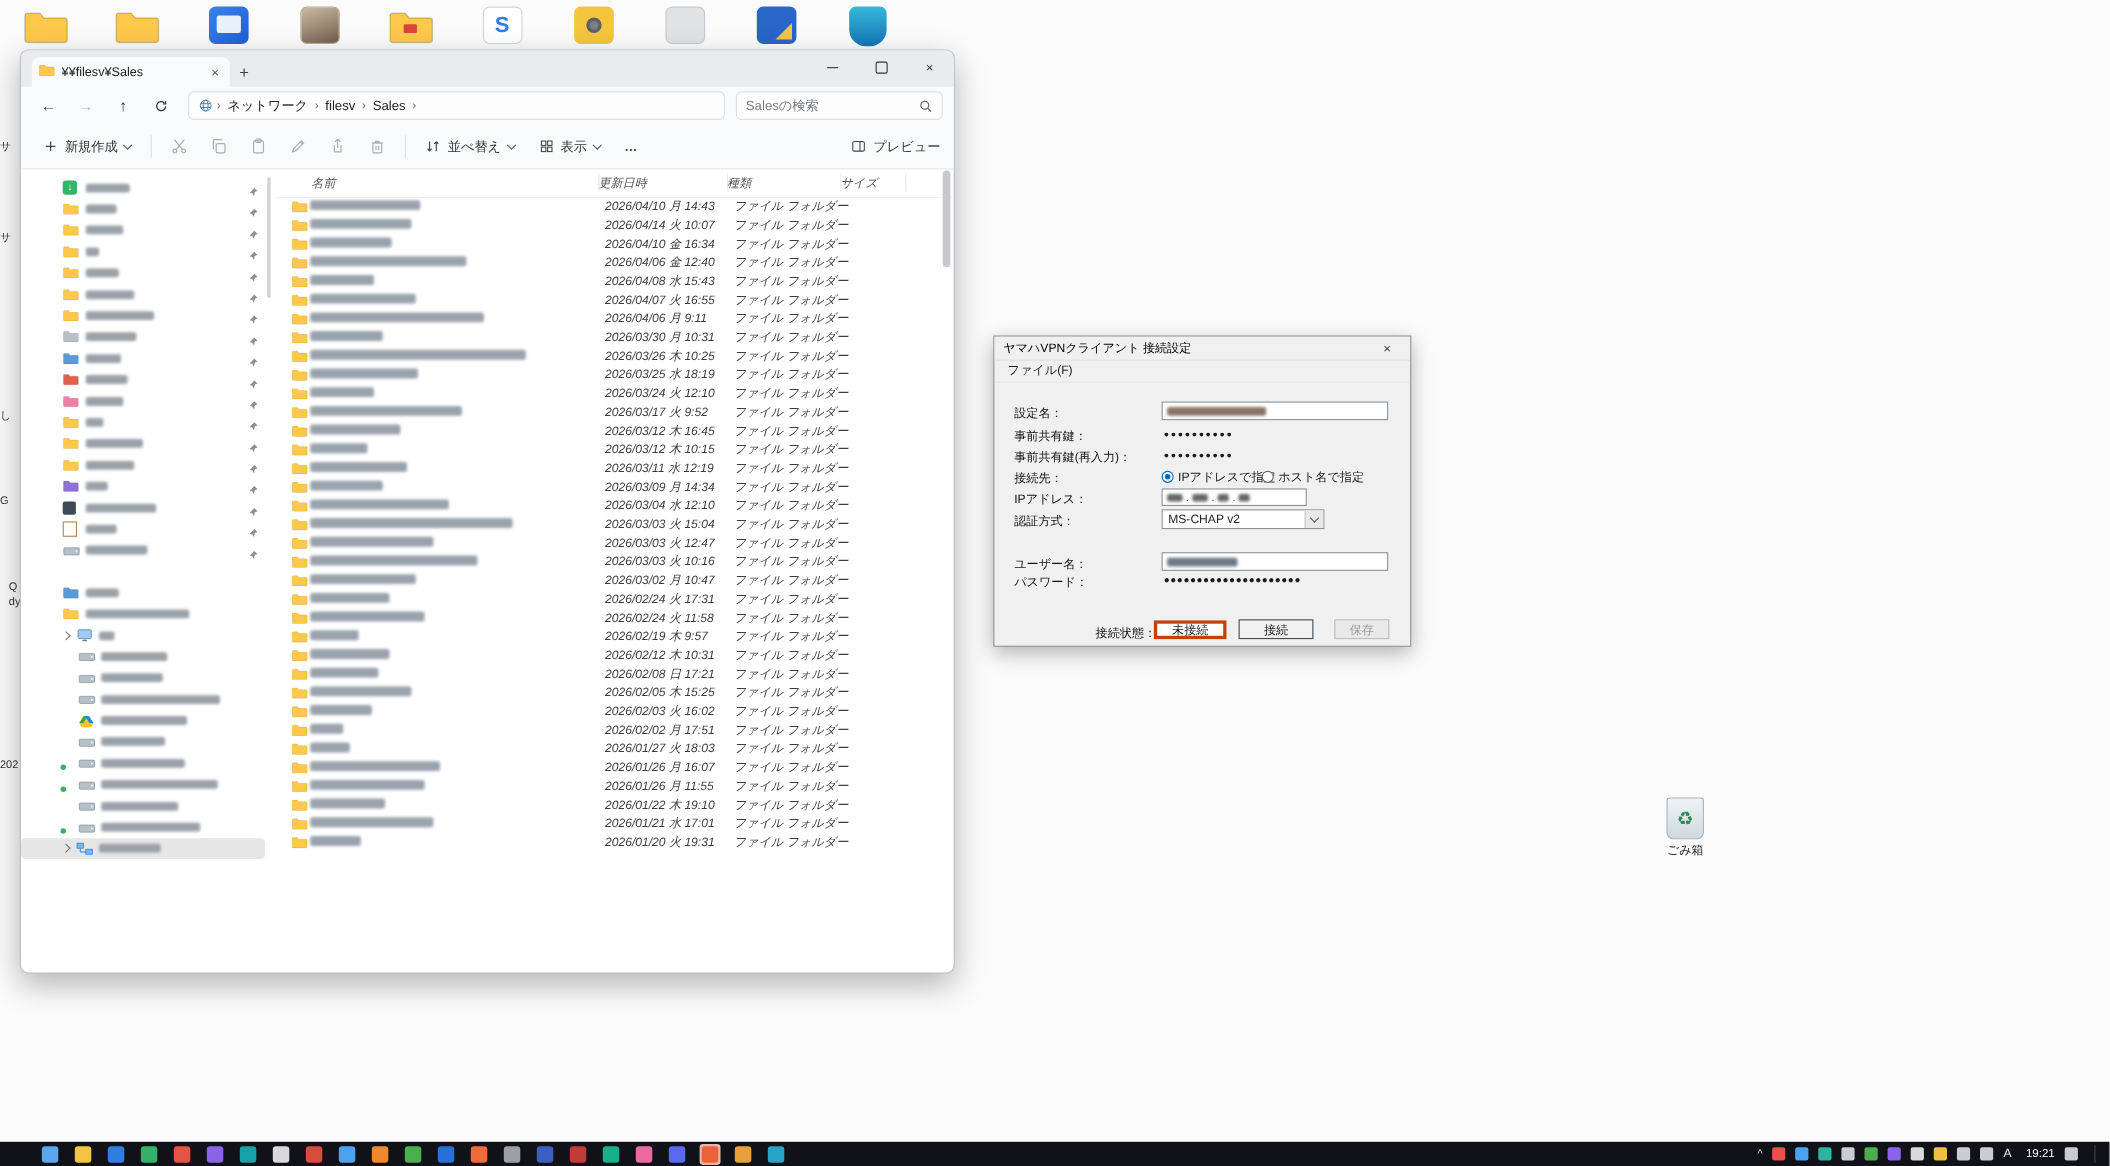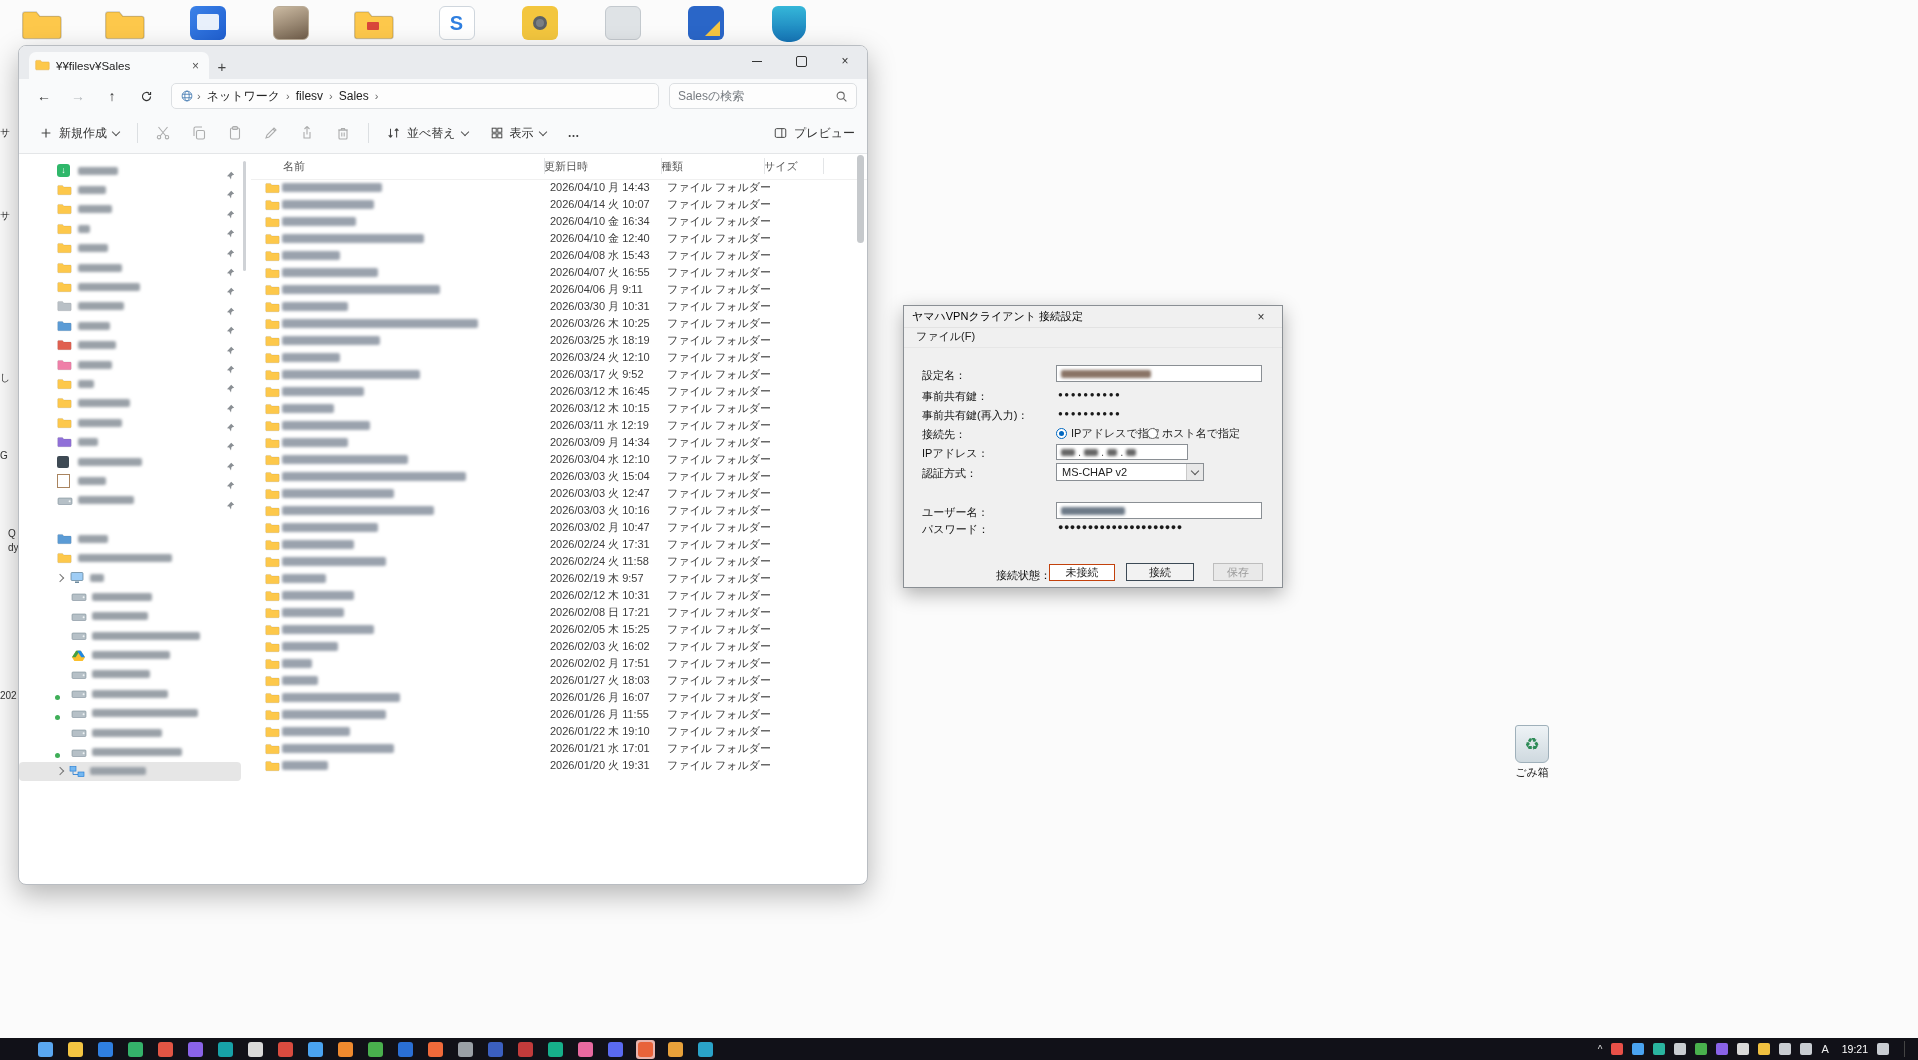"名前" .filearea { font-style: none -> italic }
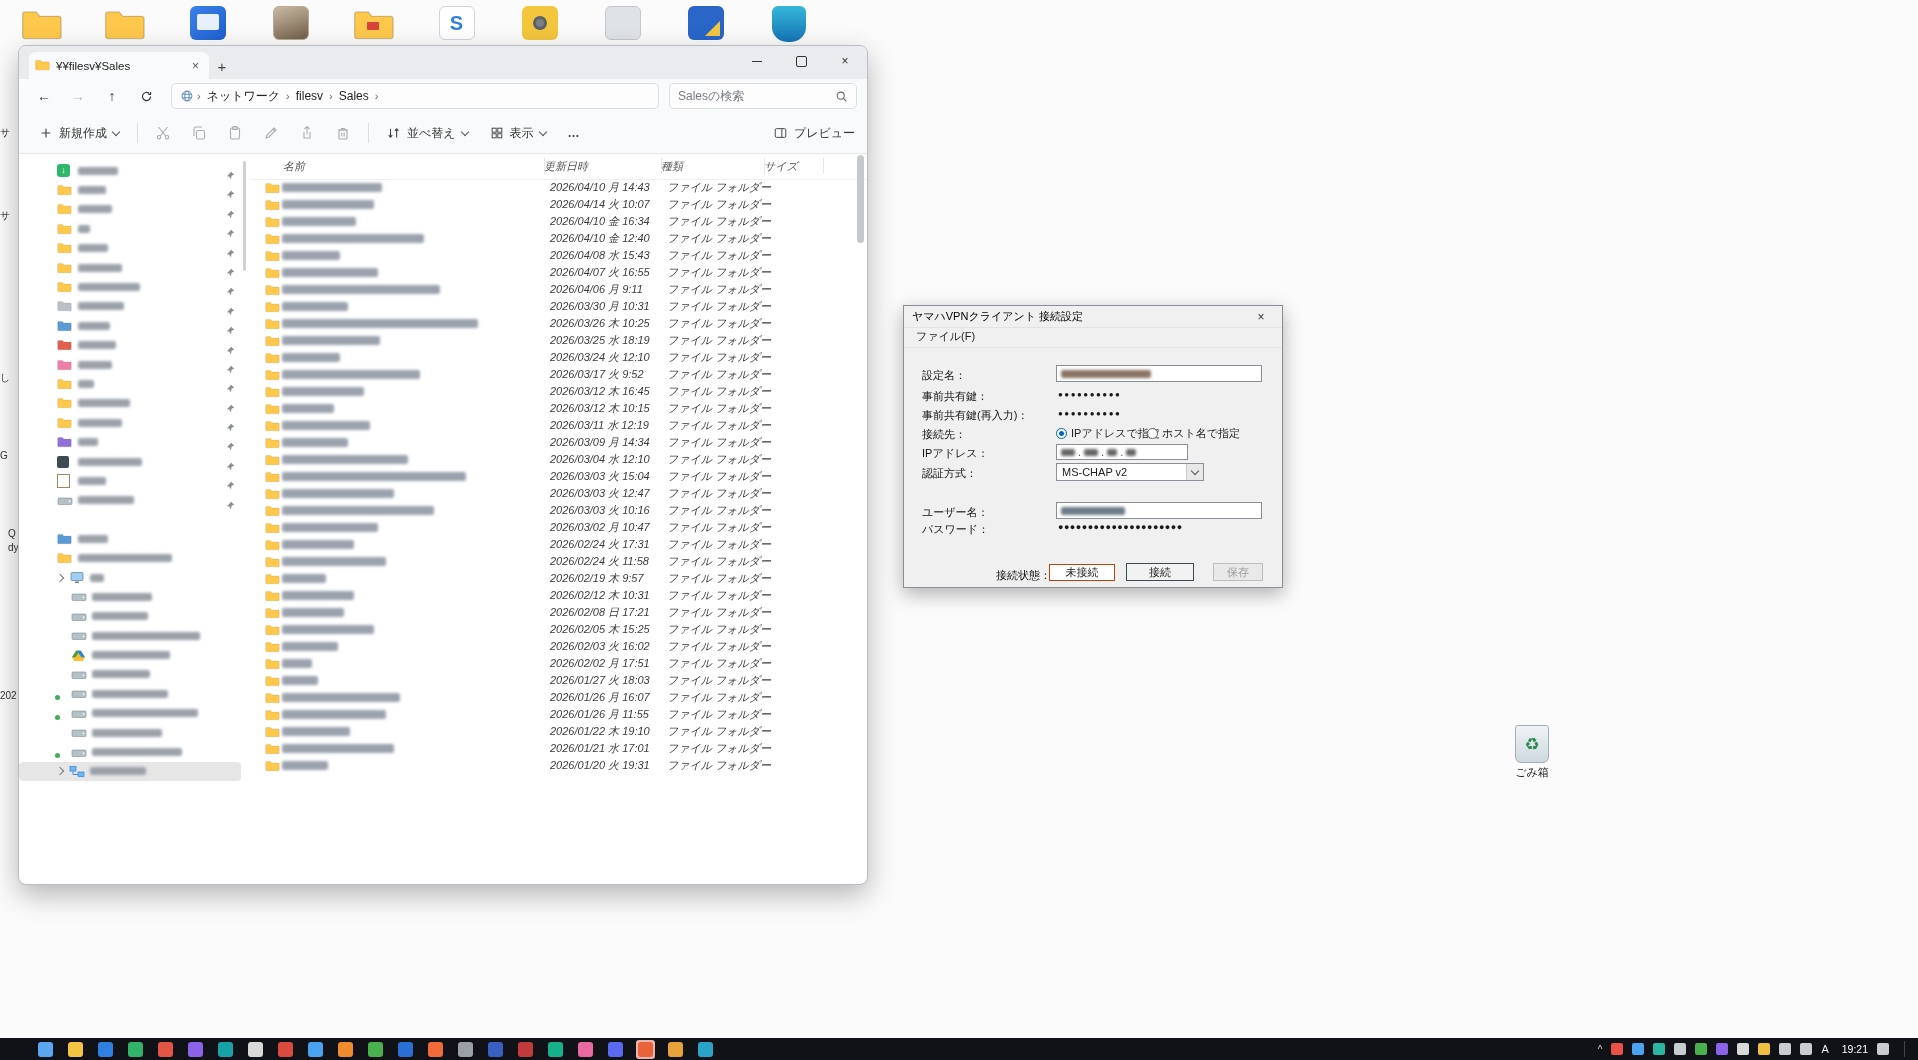"2026/04/10 金 12:40" span.dt { text: 2026/04/10 -> 2026/04/06 }
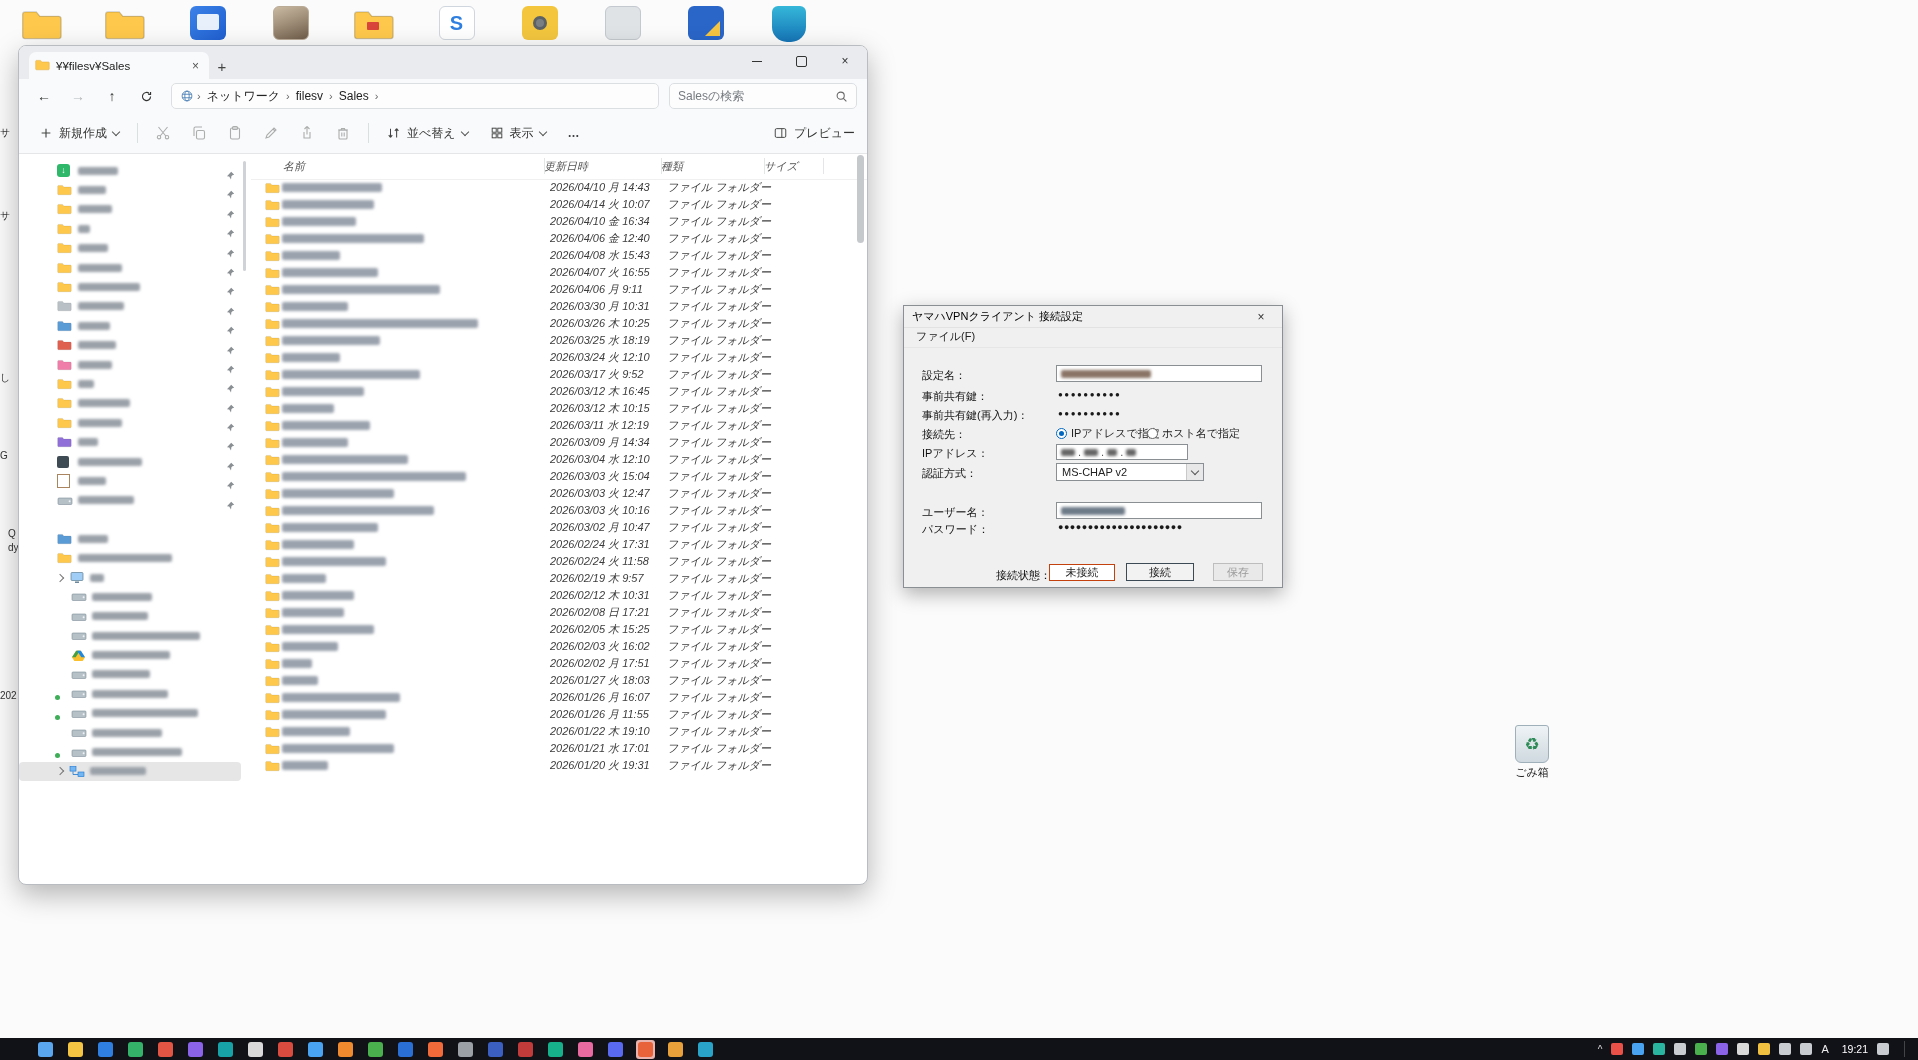"未接続" .vstatusbox { border: 1px solid #c2410c -> 3px solid #c2410c }
